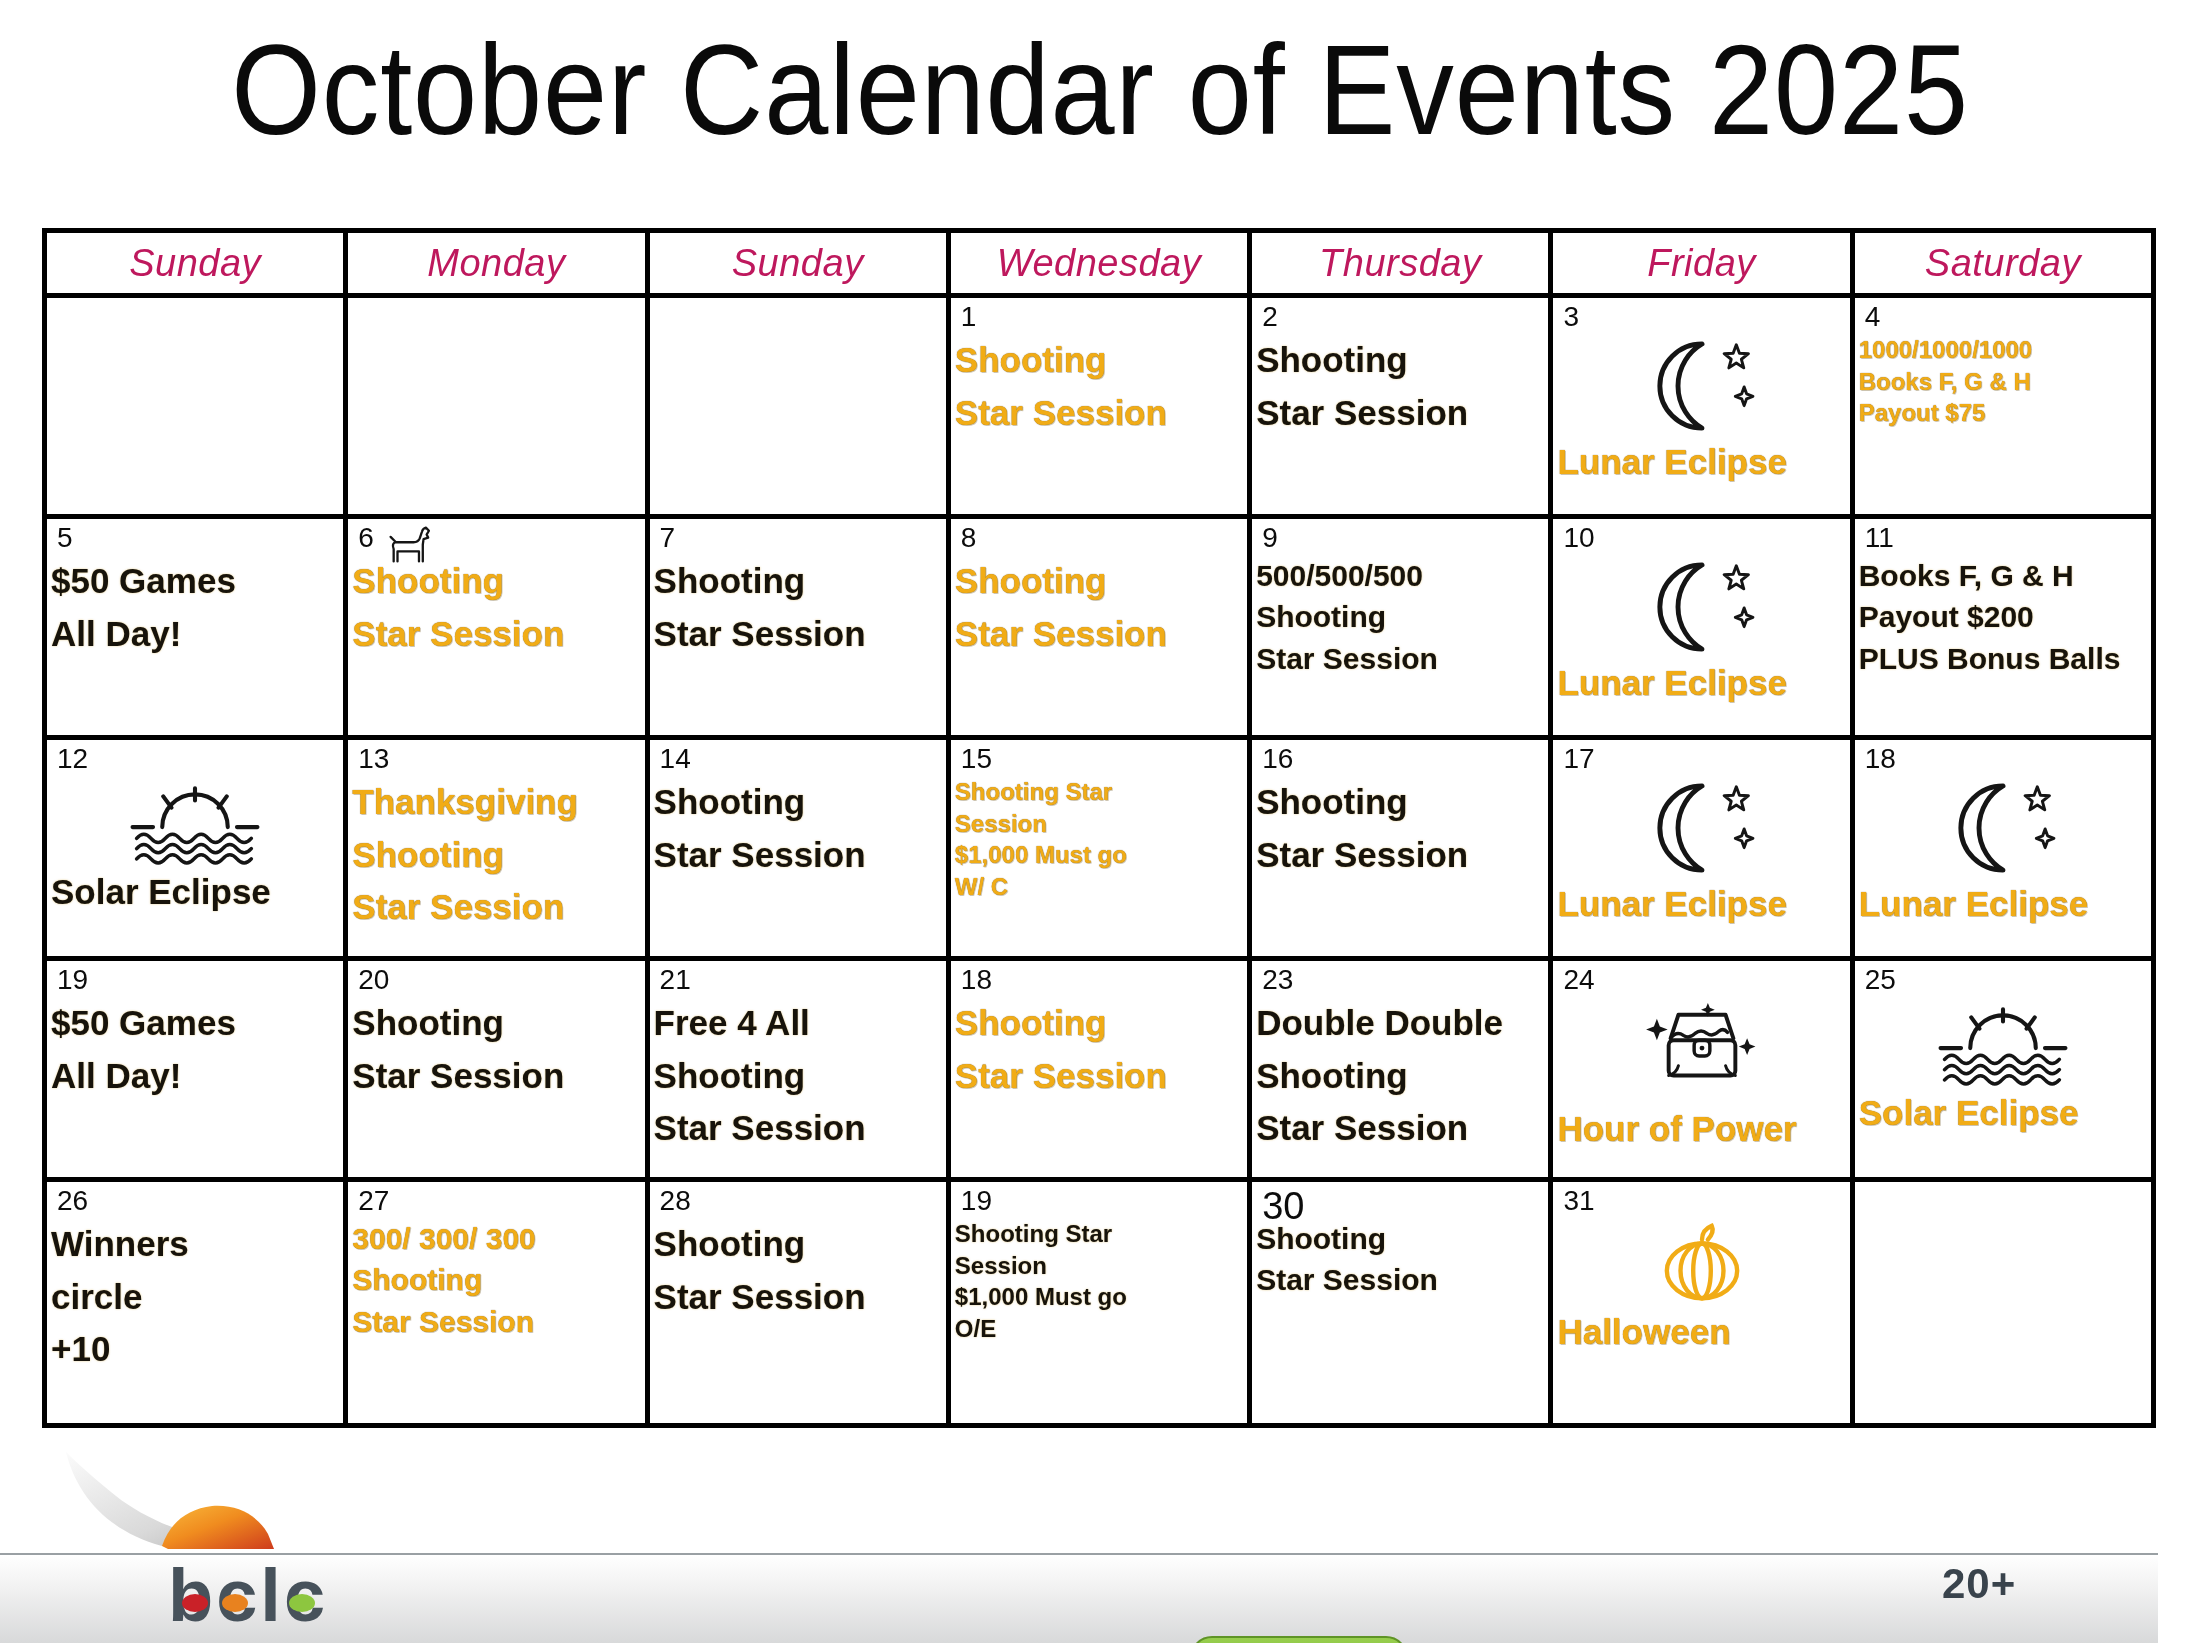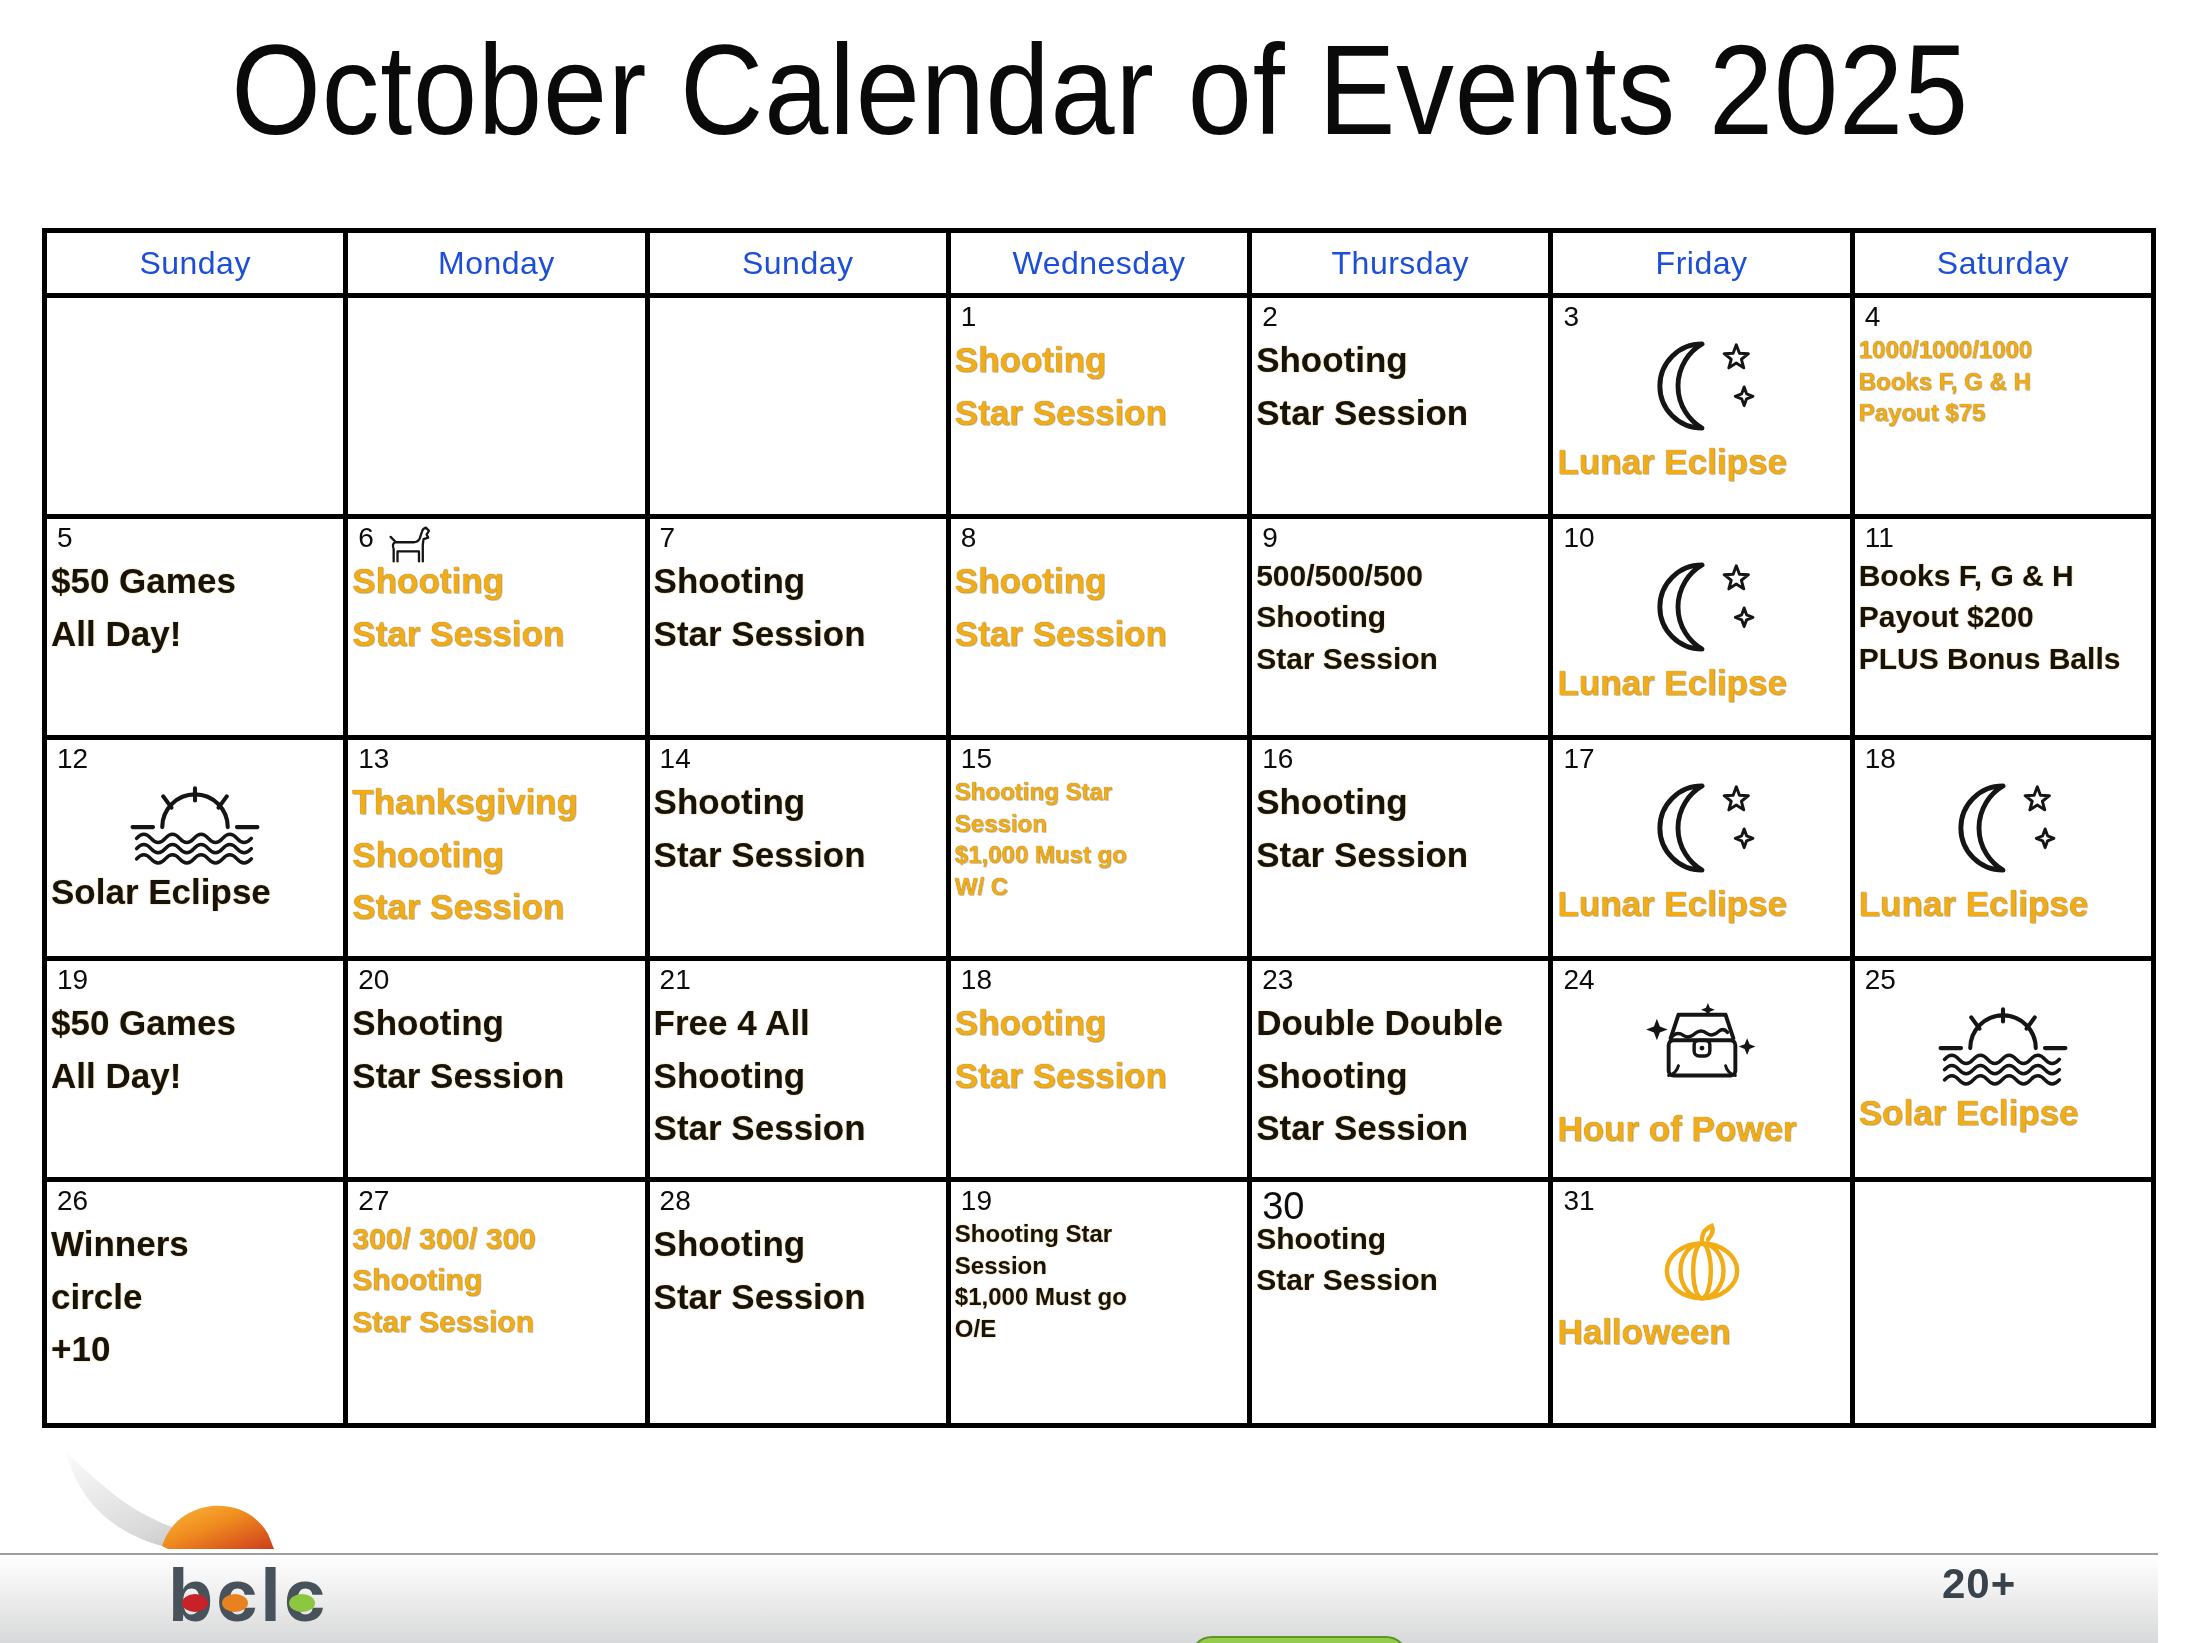"Sunday" table.cal th { color: #1d4ed8 -> #be185d; font-size: 32px -> 38px; font-style: none -> italic }
